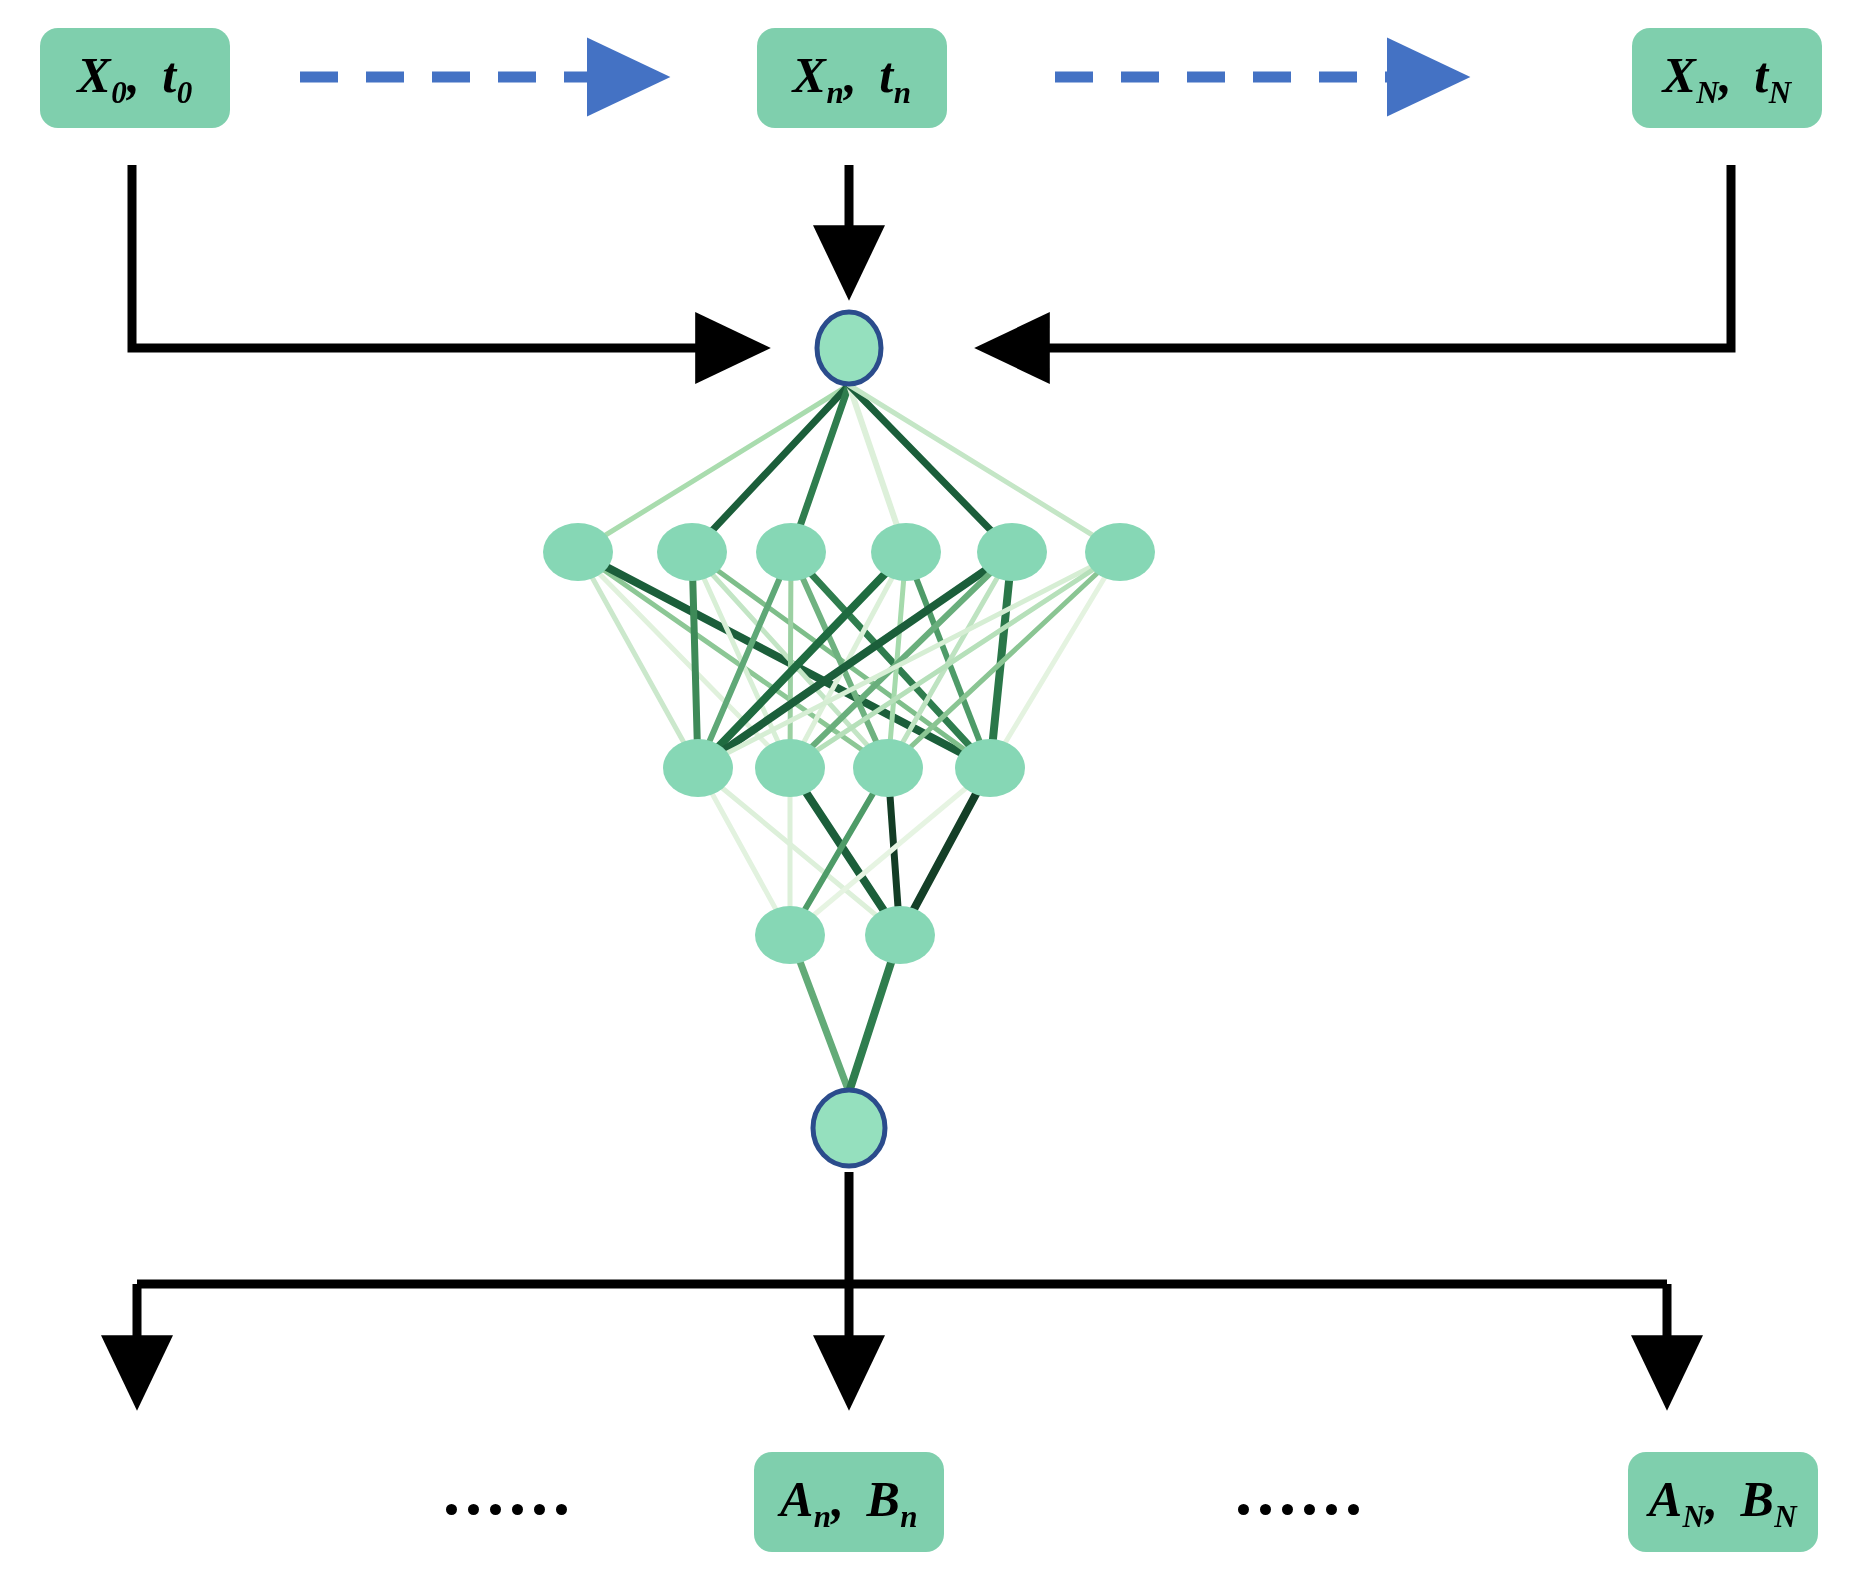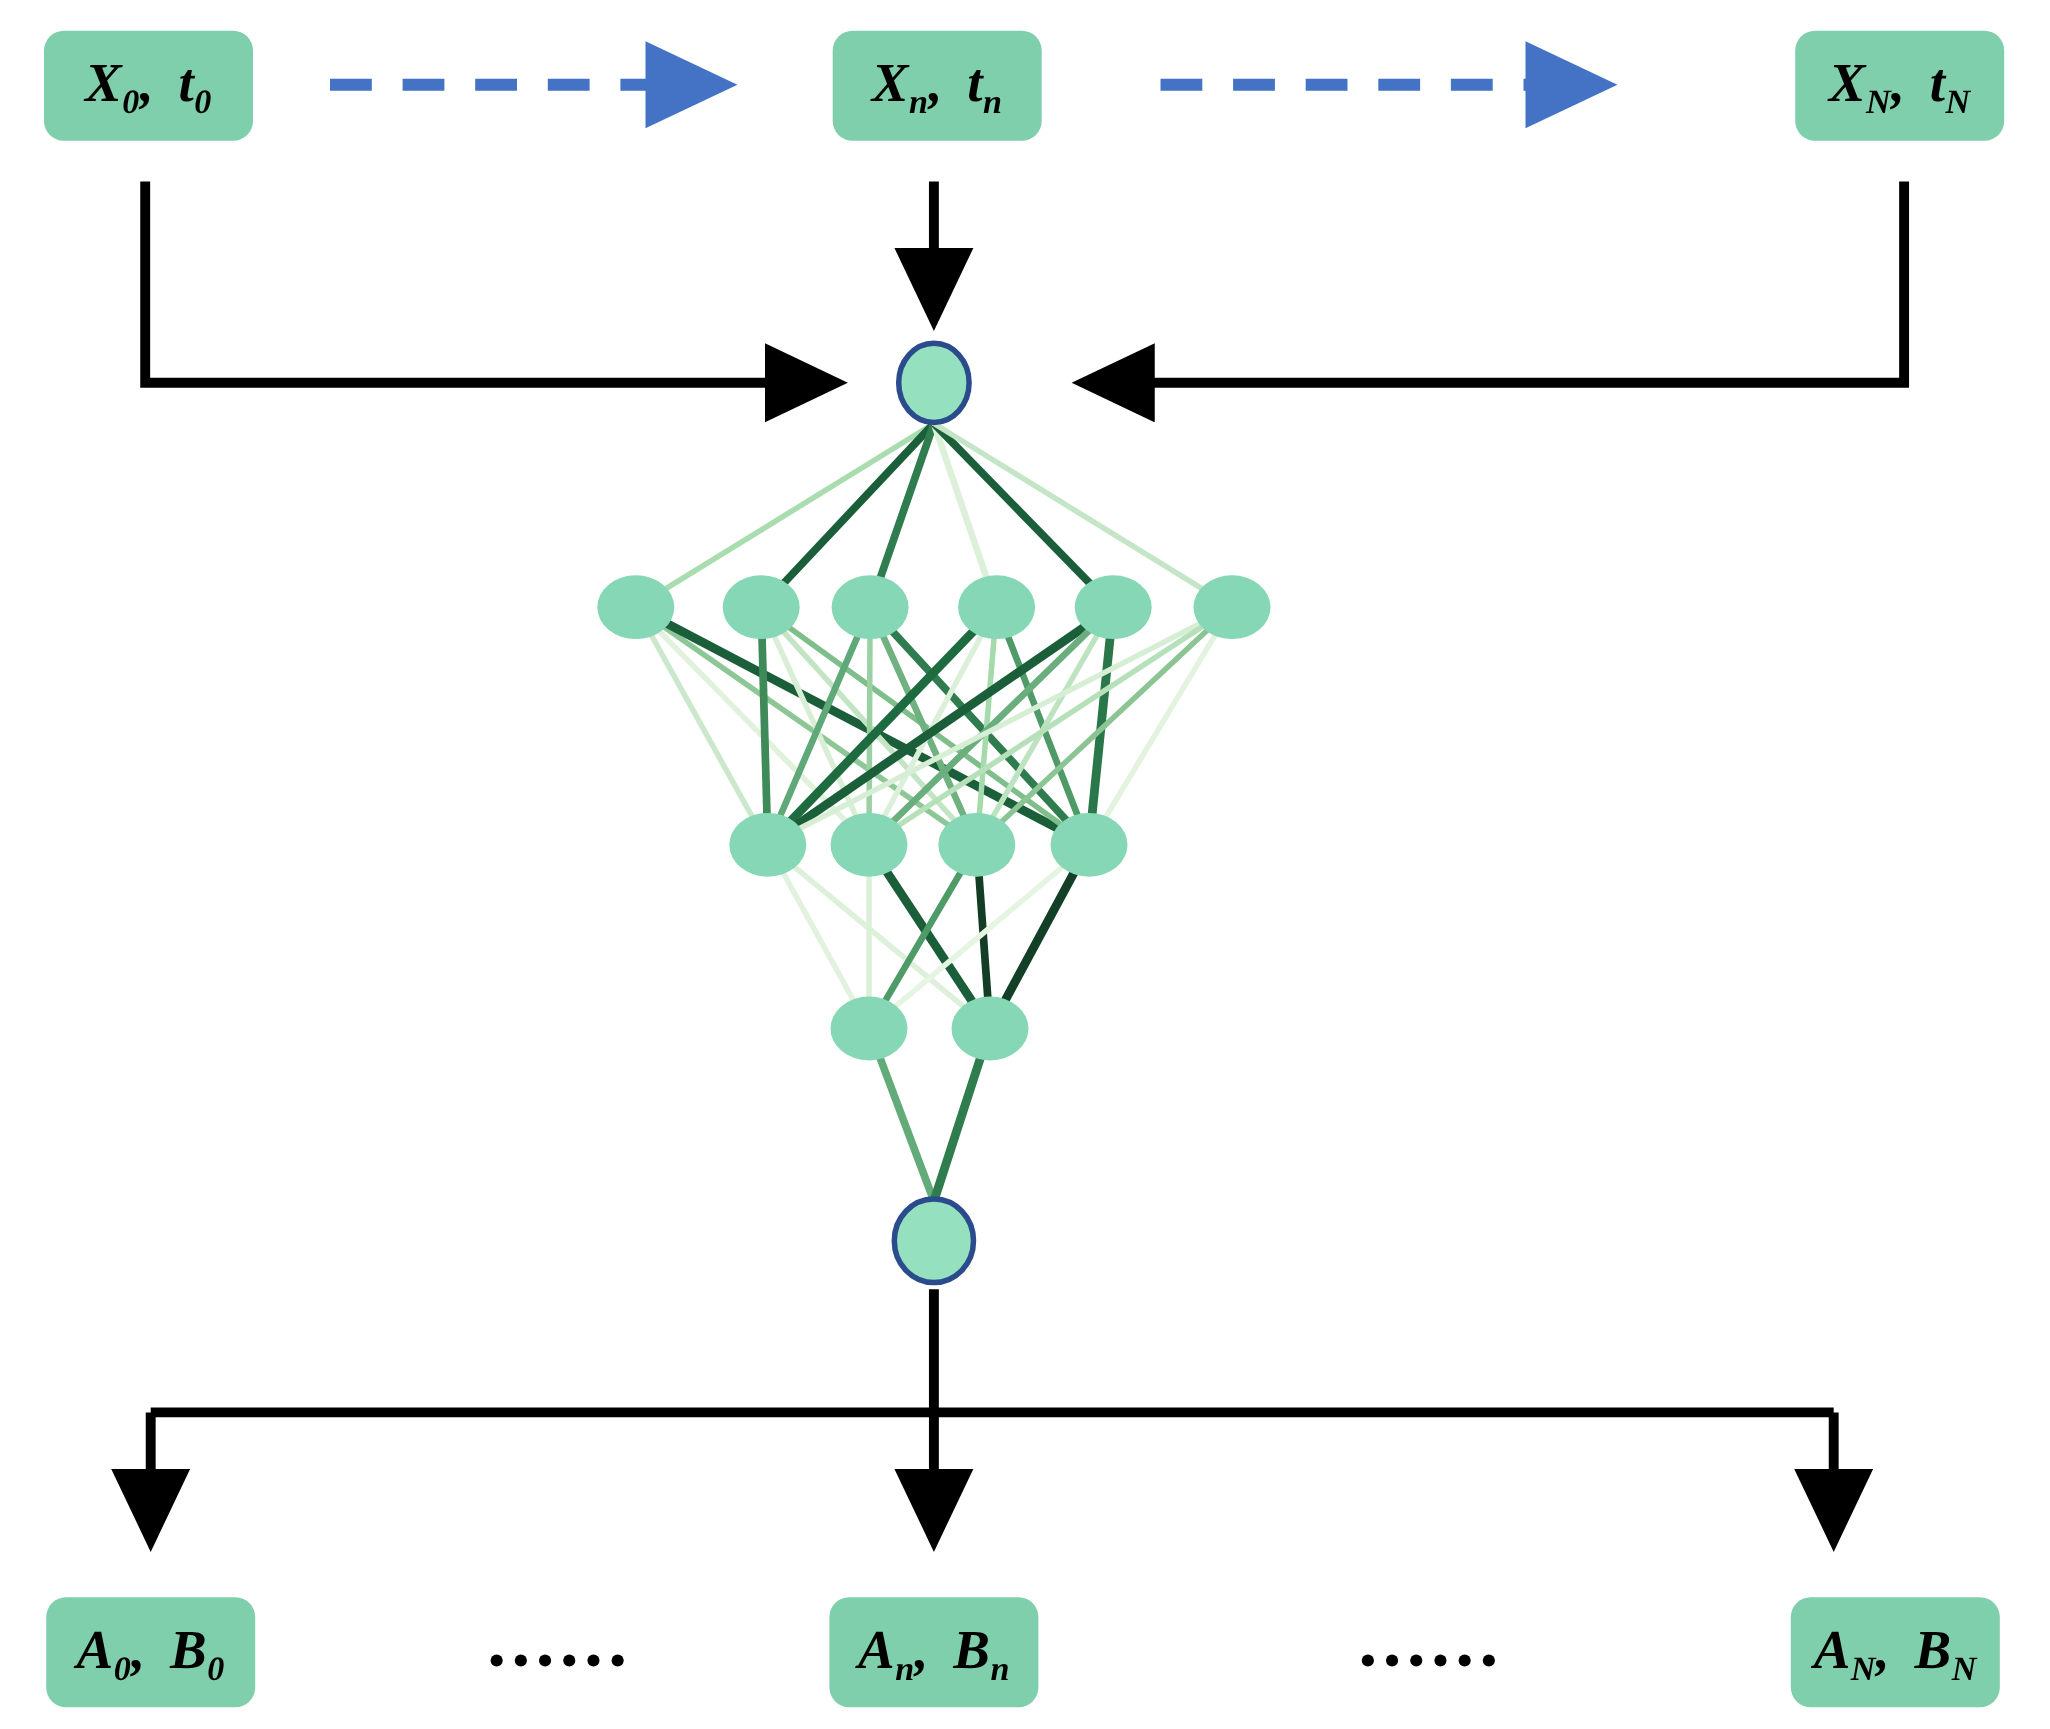"A0, B0" div.node-box { html: <div> <span> <span>A</span><span>0</span><span>,</span> <span>B</span><span>0</span> </span> </div> -> none }
